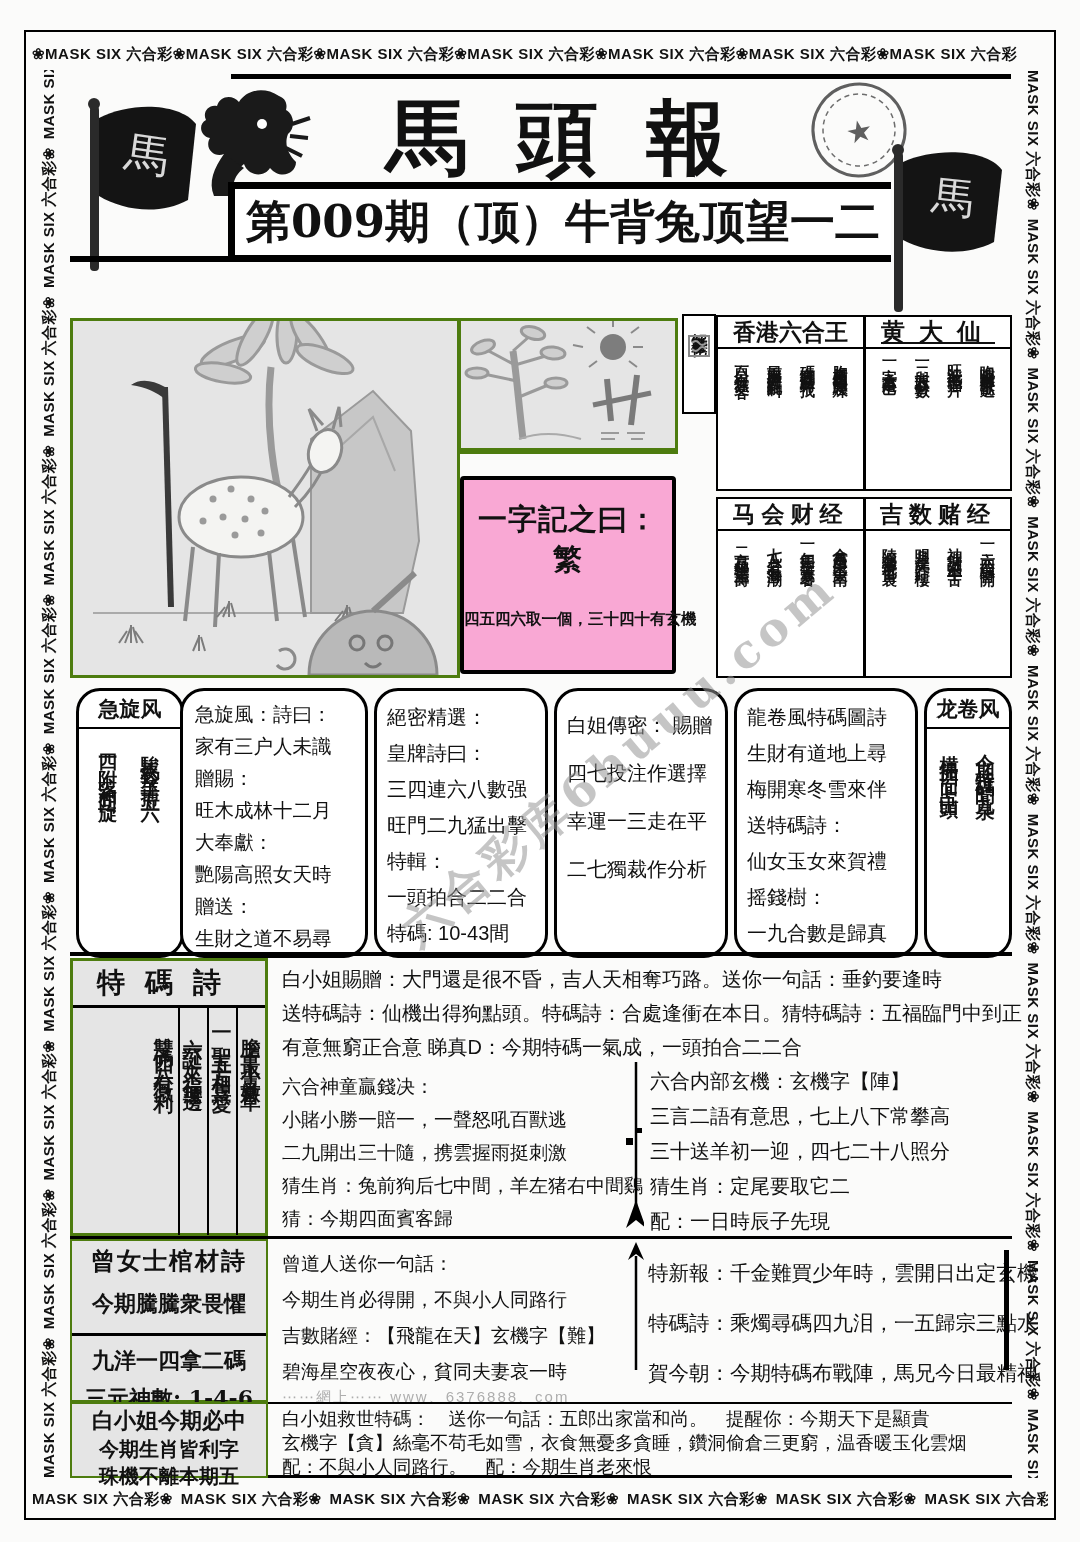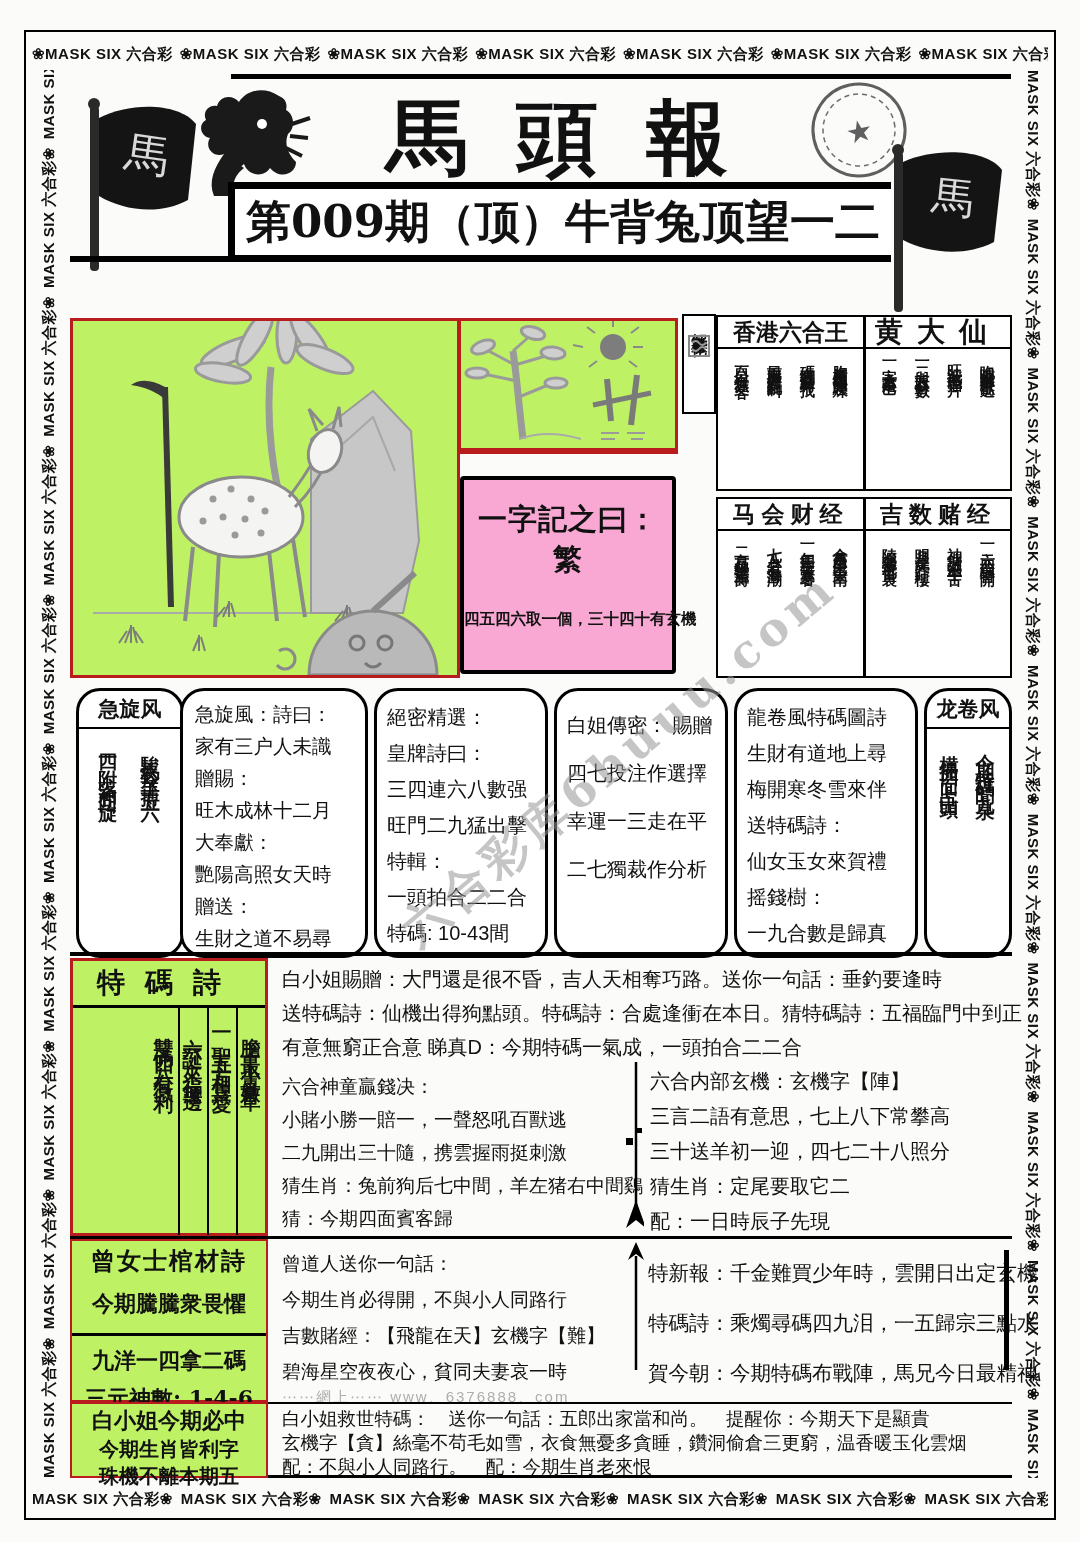"❀MASK SIX 六合彩" span { gap: 7px -> none }
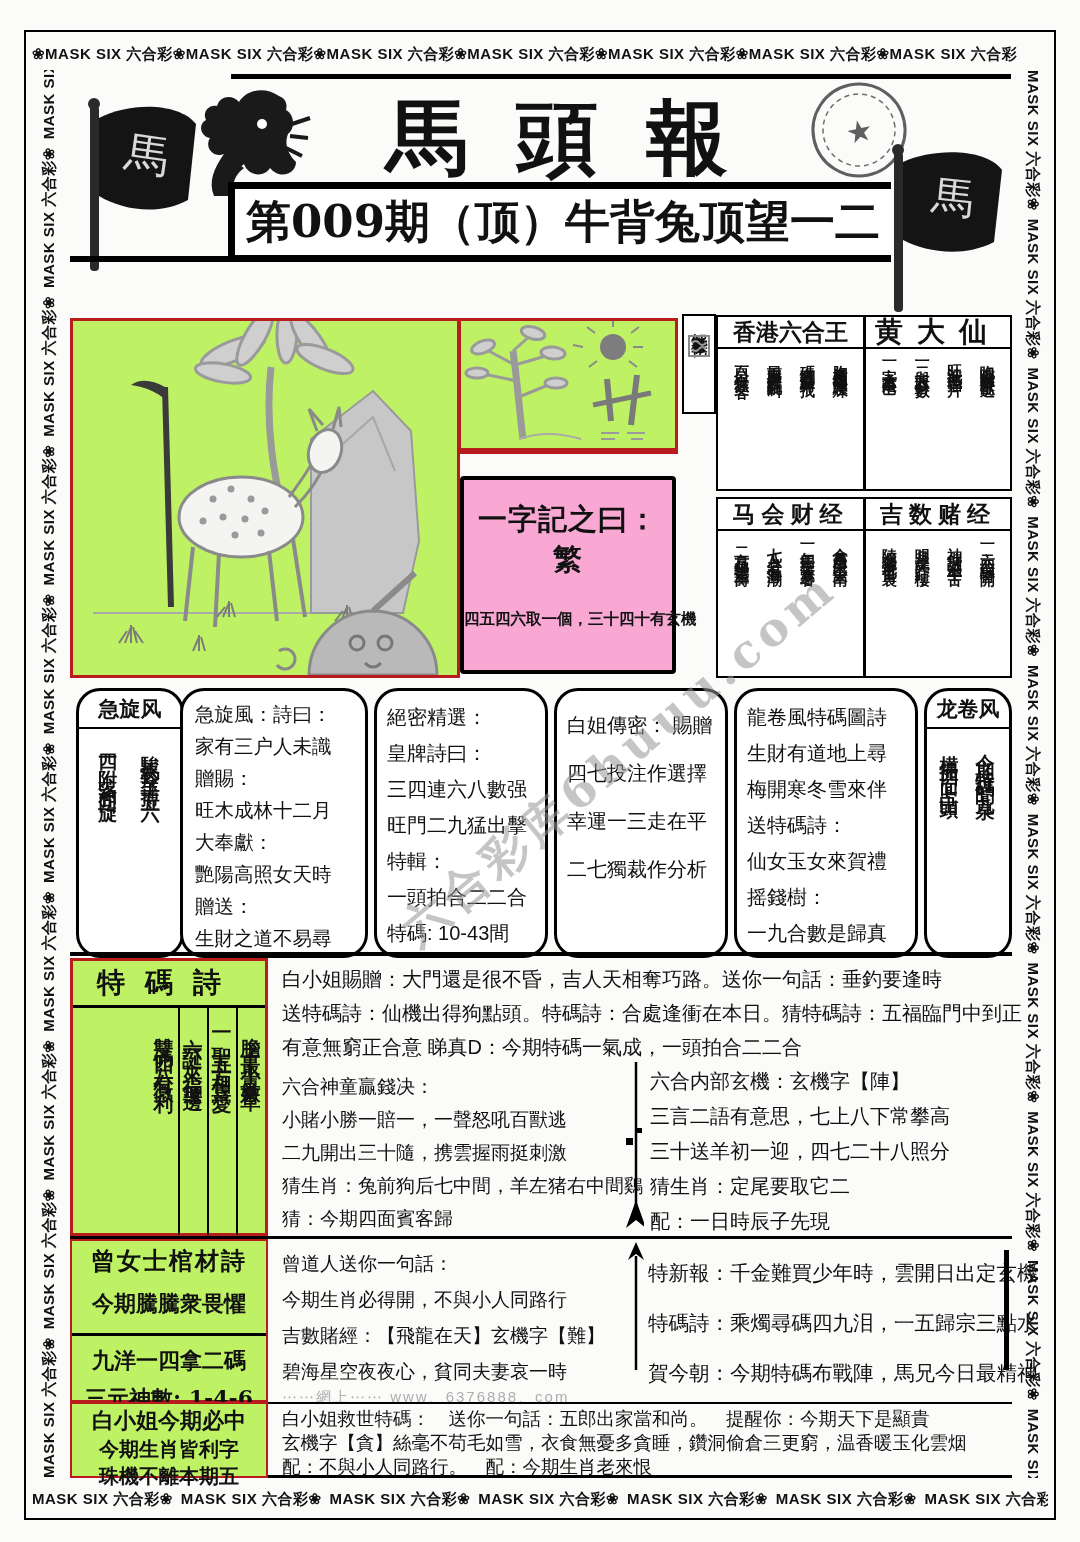"黄大仙" div.hd { font-size: 28px -> 24px; text-decoration: none -> underline }
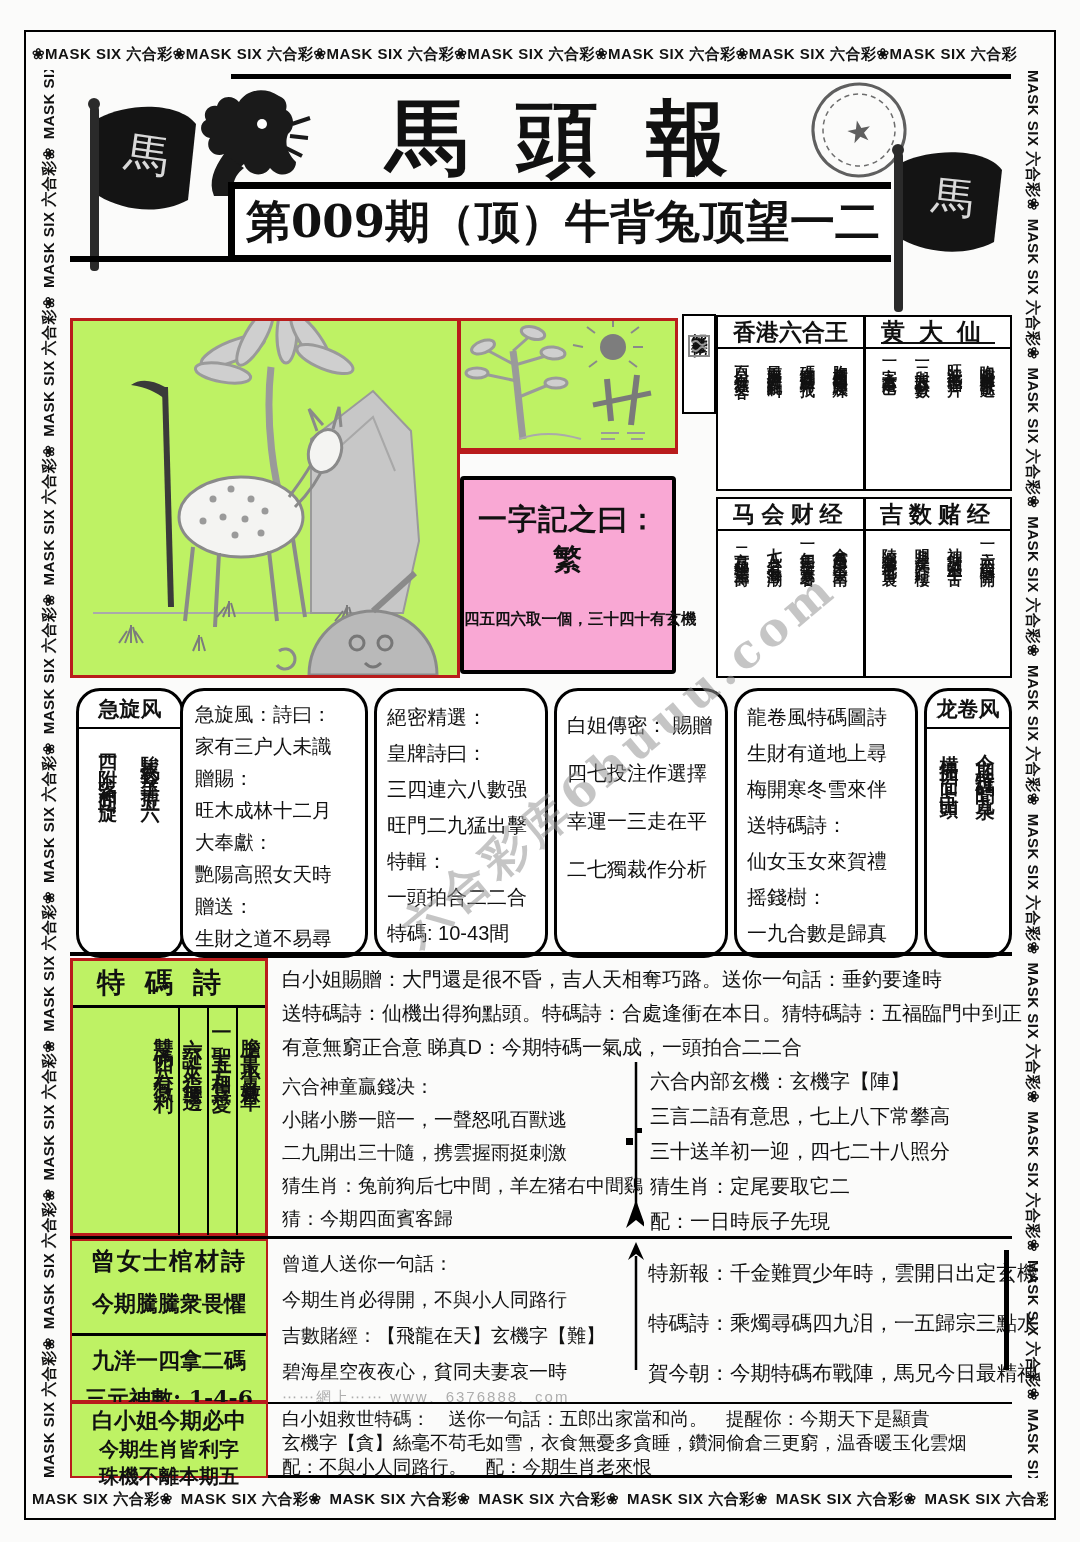"特碼詩" .box { background: #bef264 -> #e5e5e5; border: 3px solid #b91c1c -> 3px solid #4d7c0f }
